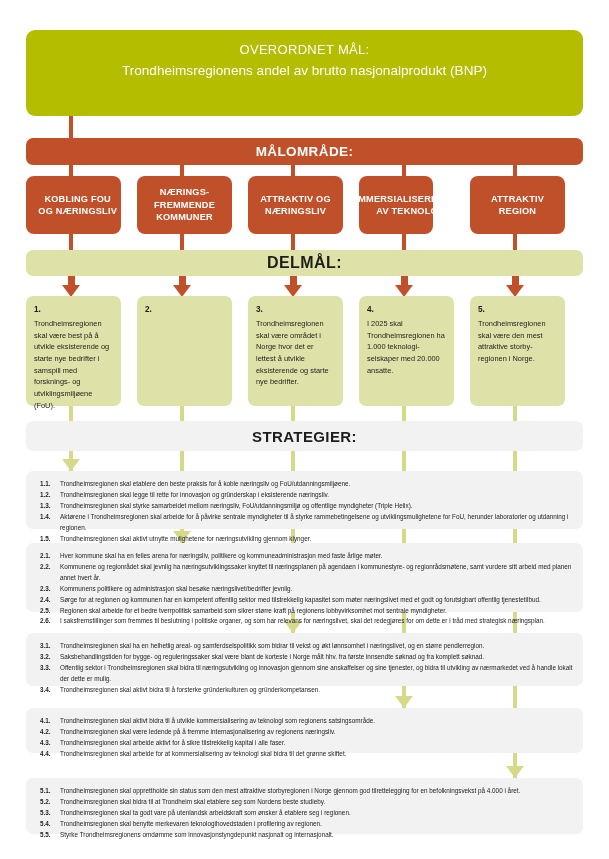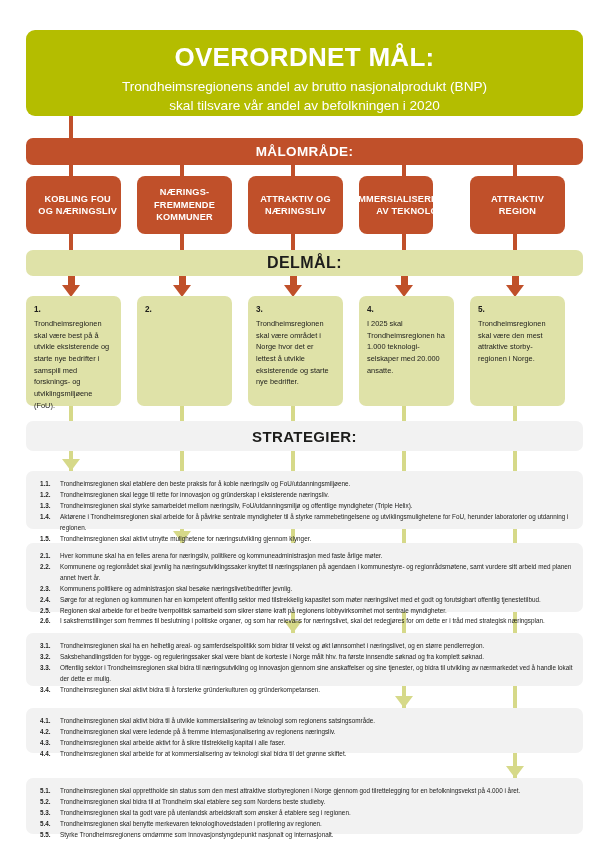"OVERORDNET MÅL:" .goal-title { font-size: 26px -> 13px; font-weight: bold -> normal }
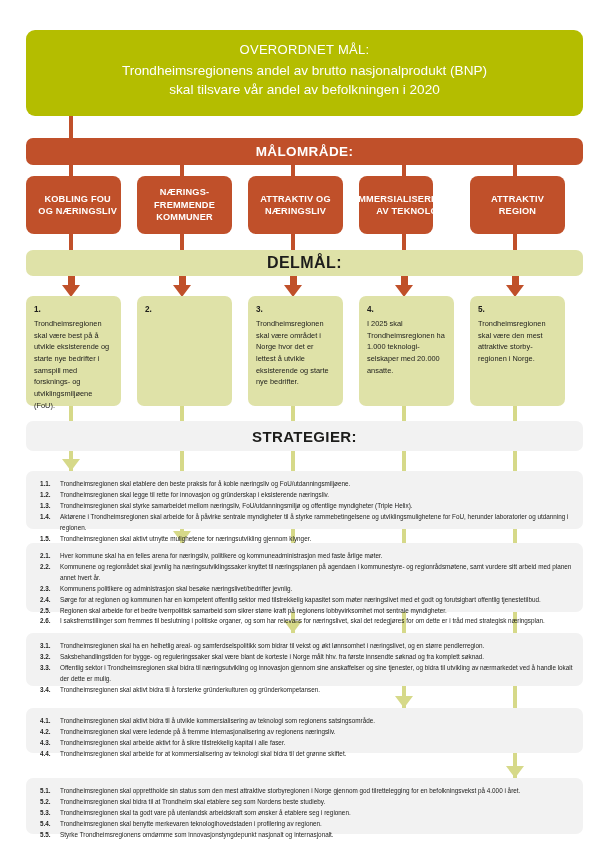"skal tilsvare vår andel av" div.goal-sub { html: <div>skal tilsvare vår andel av befolkningen i 2020</div> -> none }
